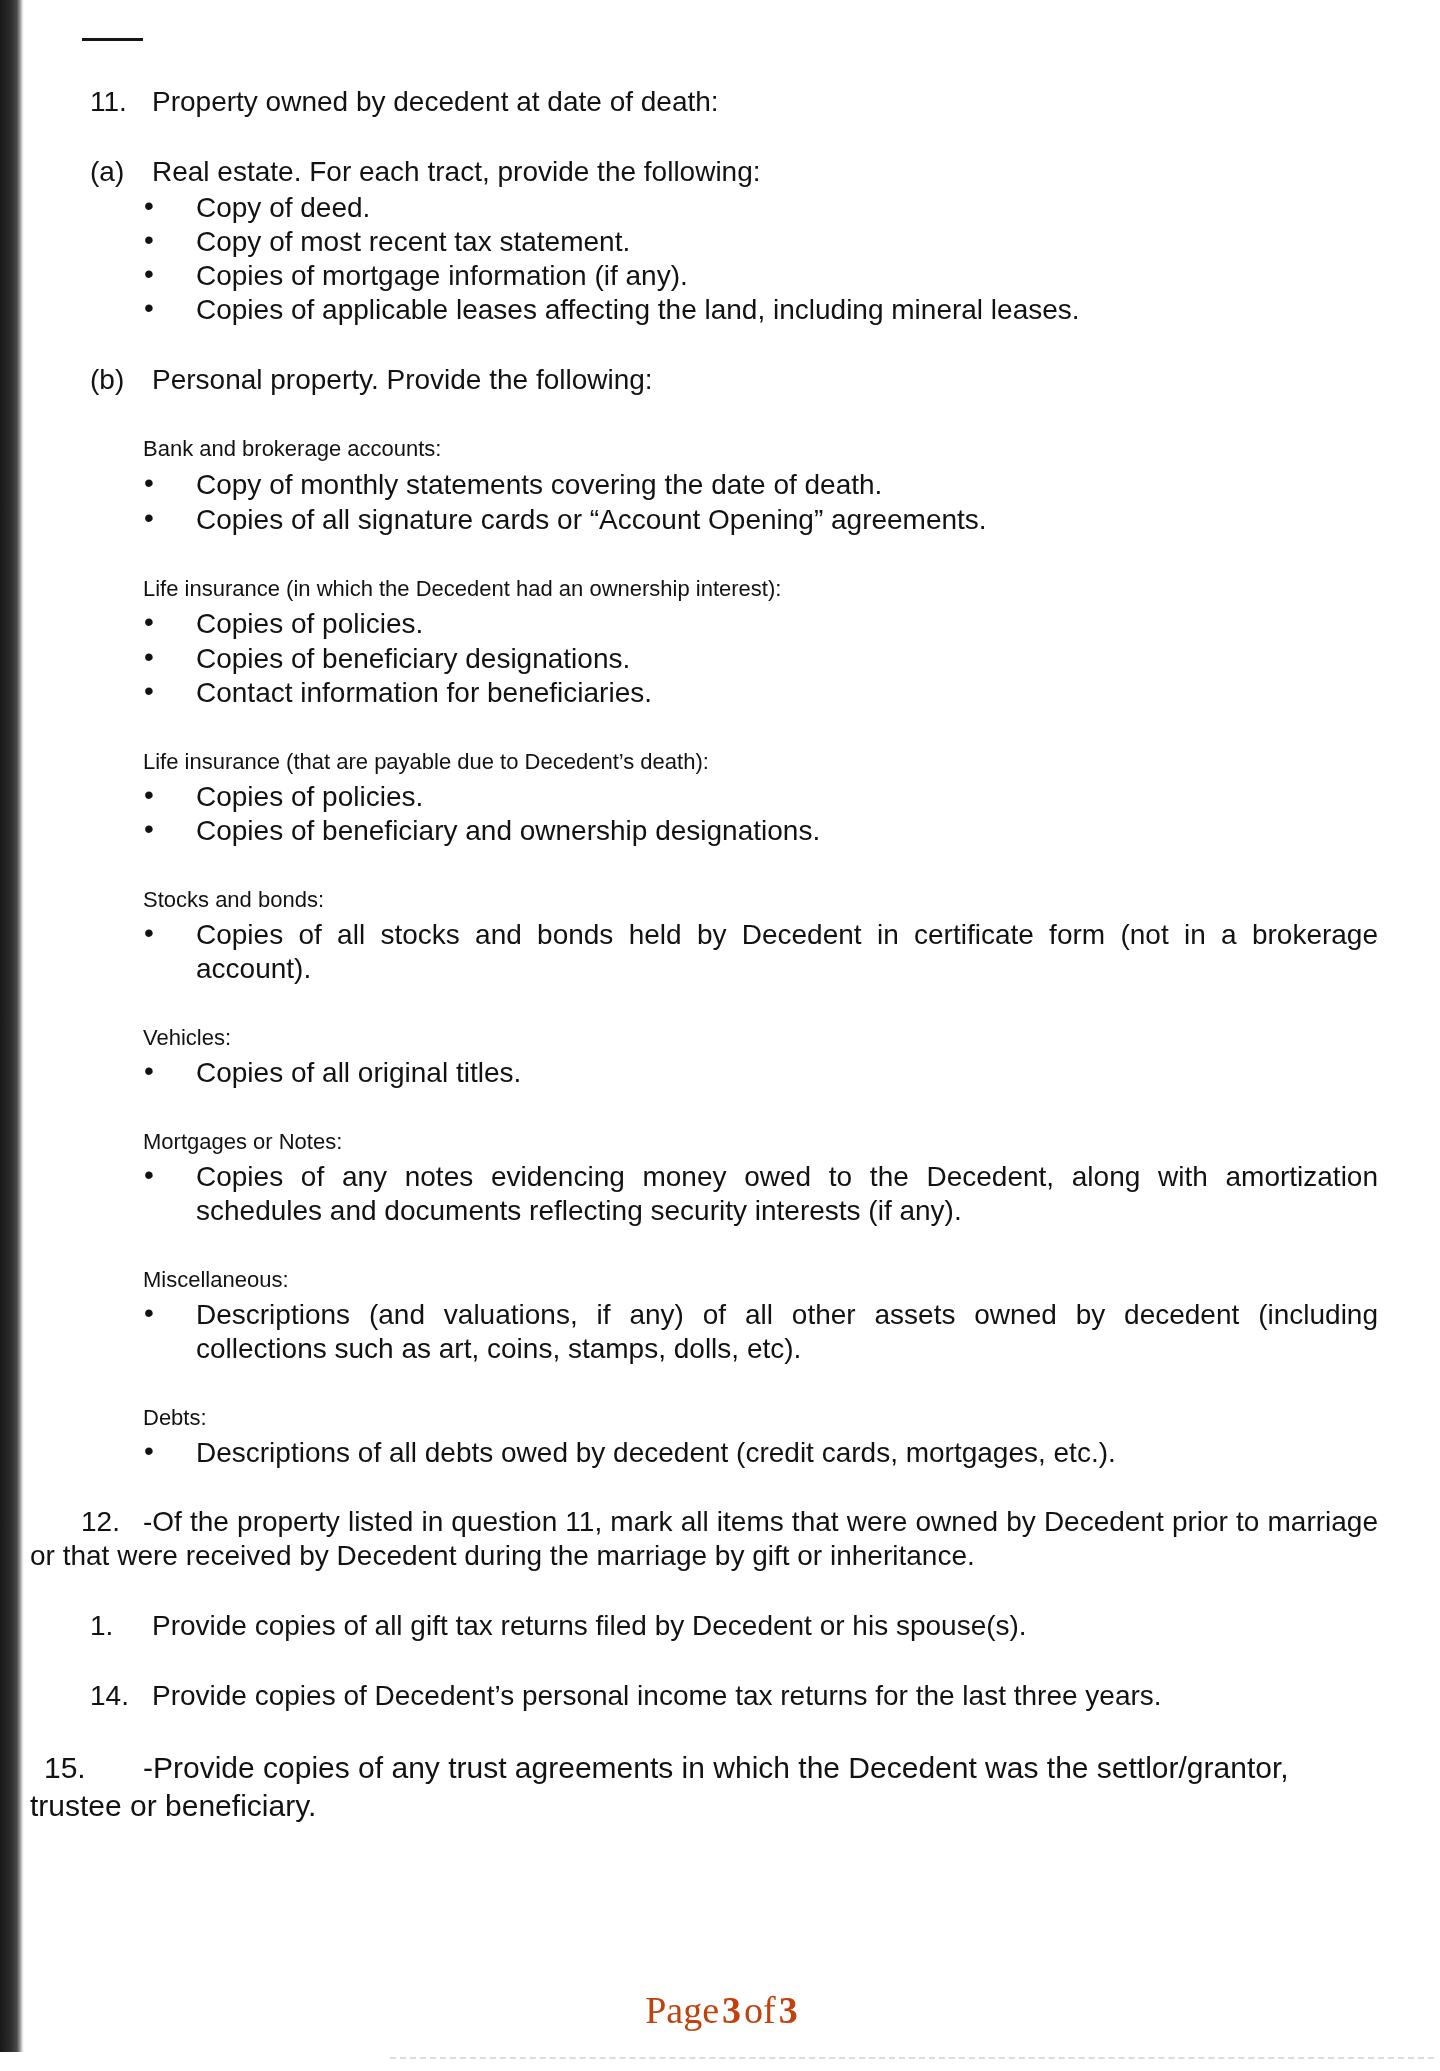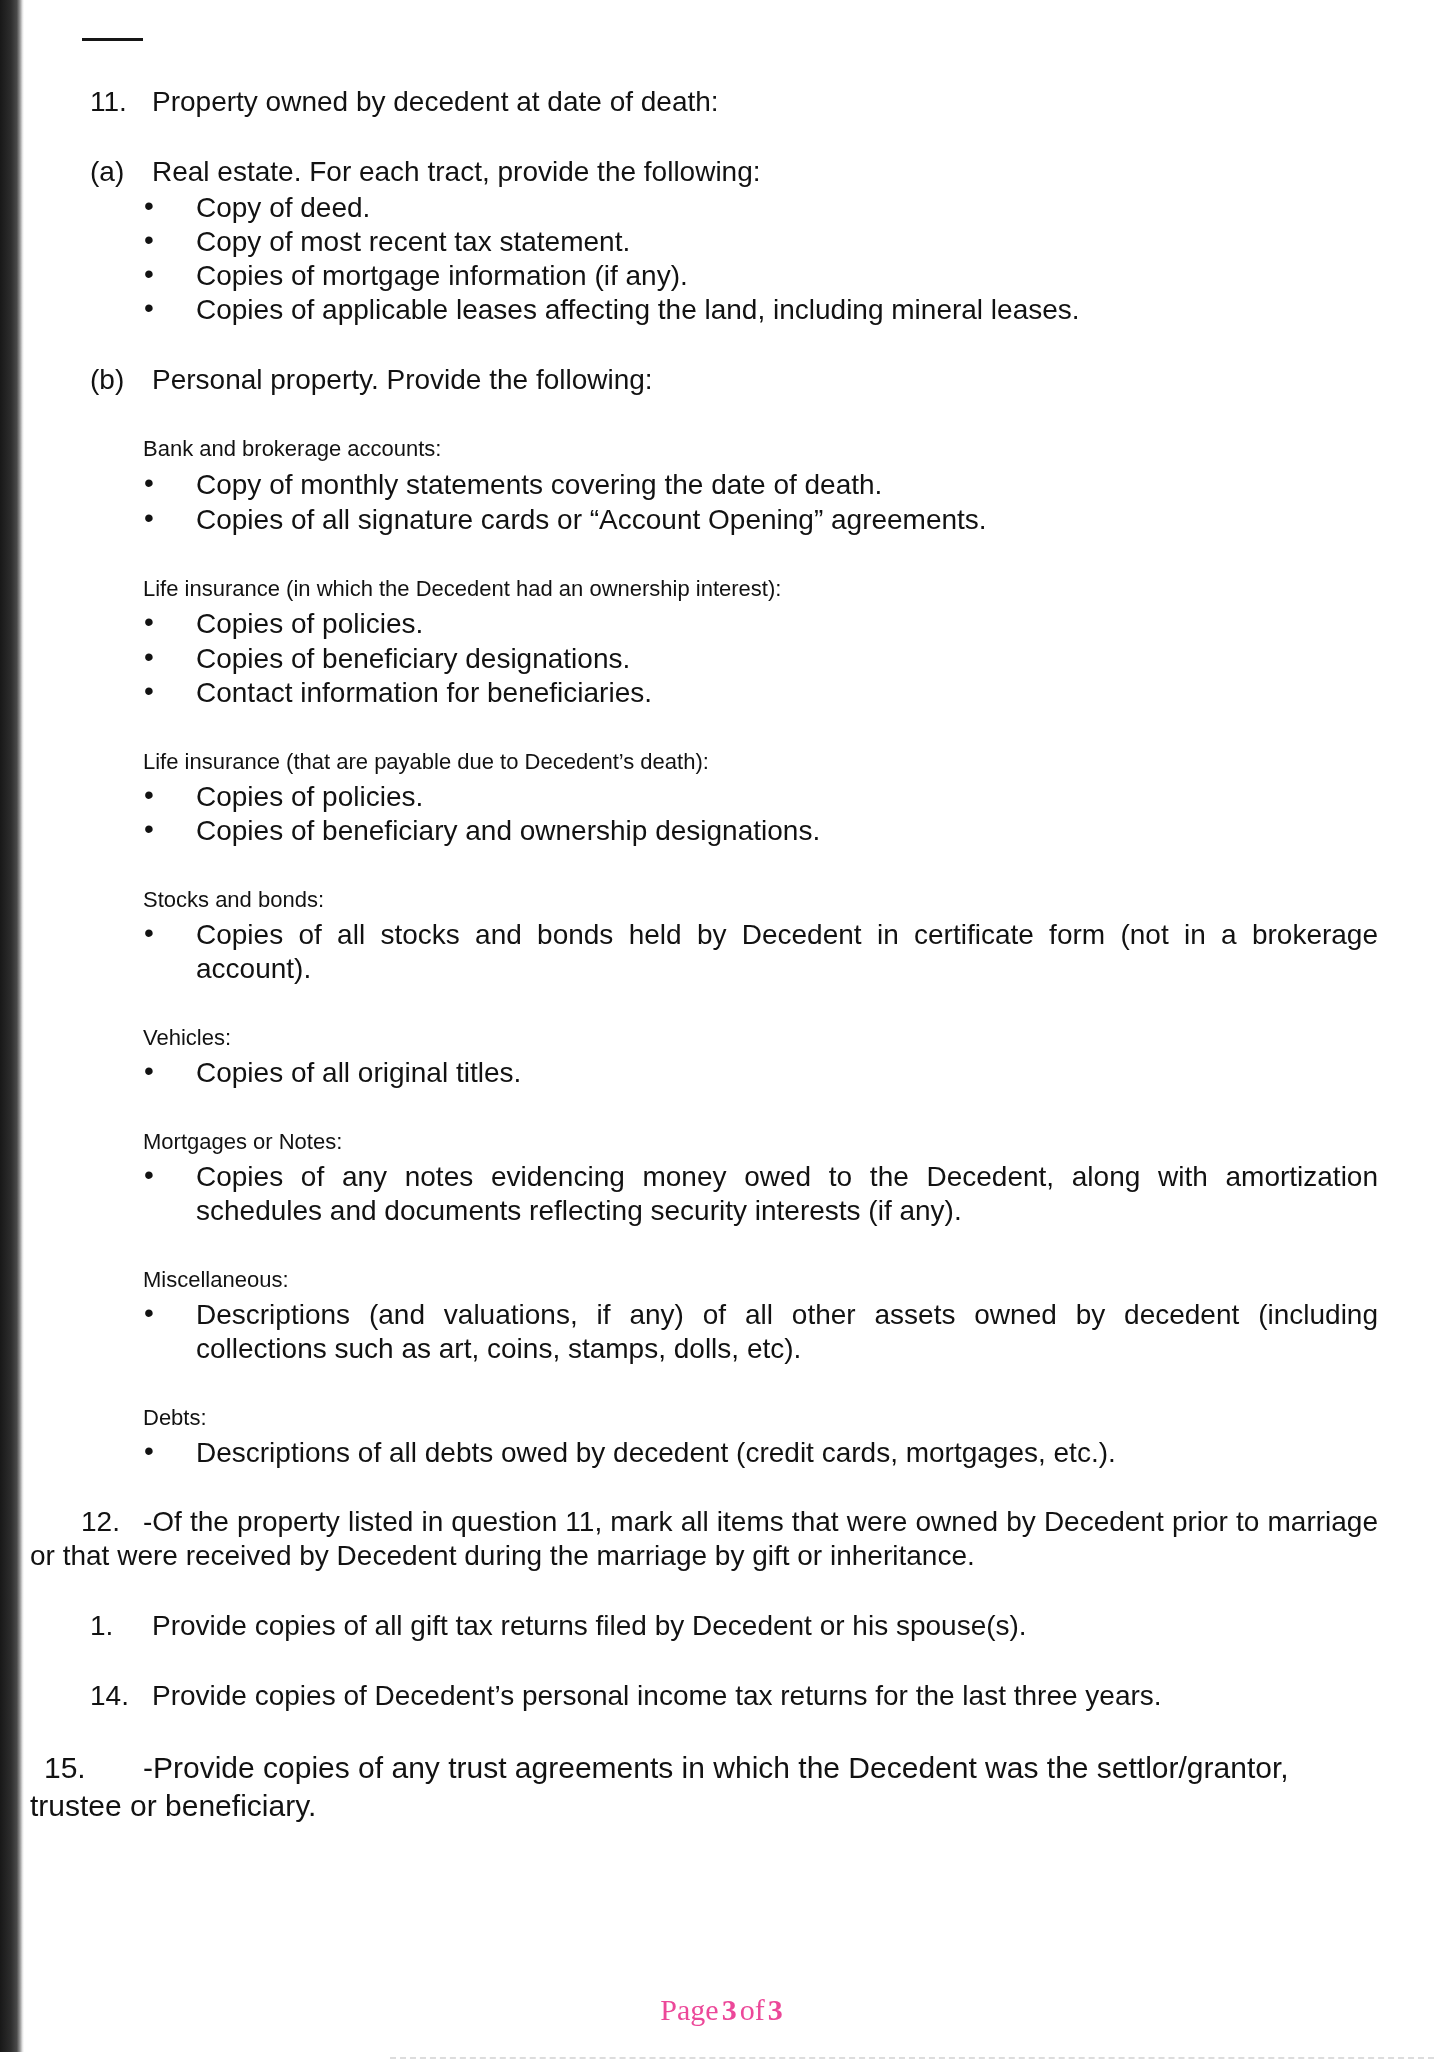"Page3of3" .footer { color: #ec4899 -> #c2410c; font-size: 30px -> 38px }
